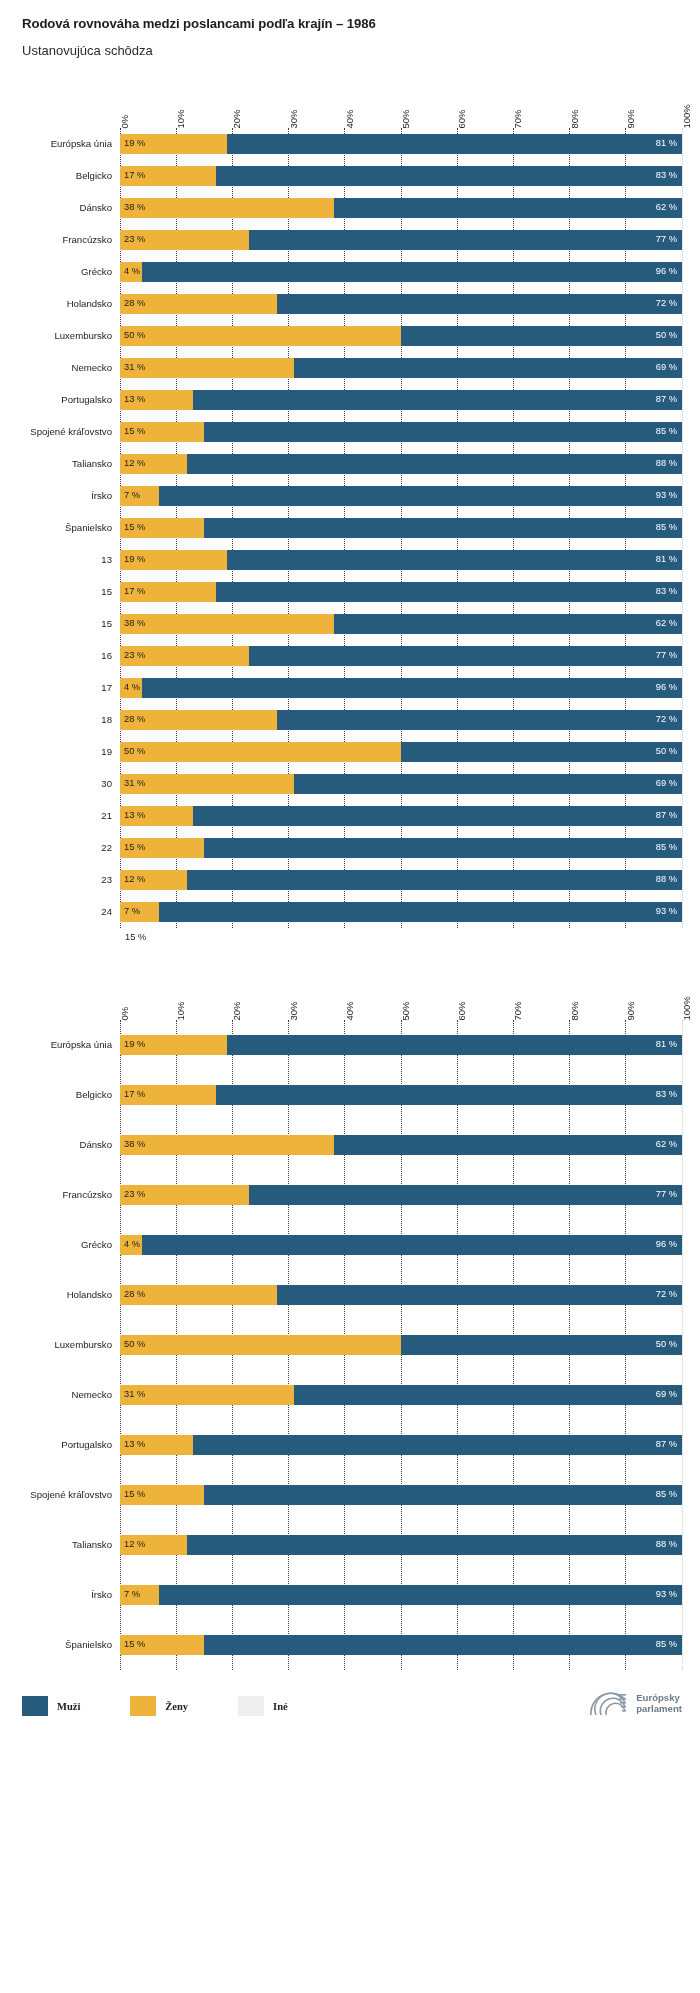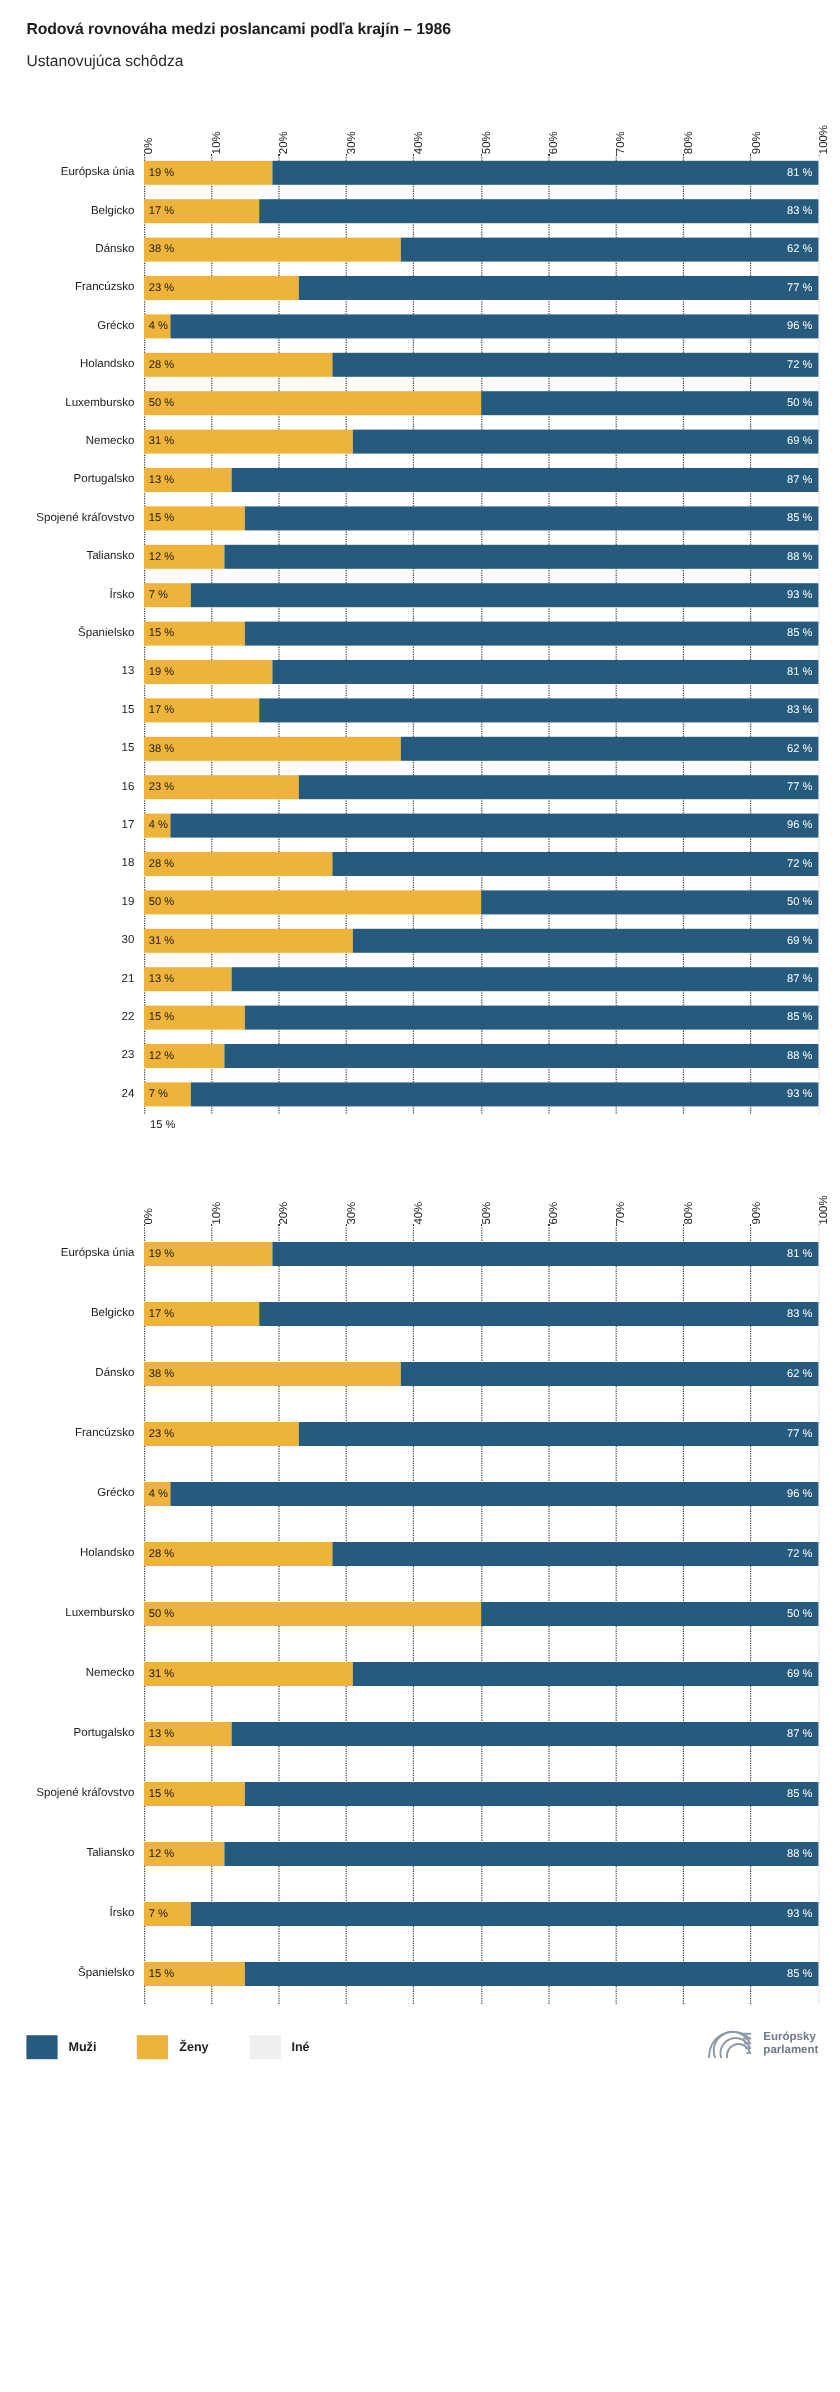"Muži" .legend { font-family: none -> Liberation Serif, serif; gap: 0 -> 16px }
